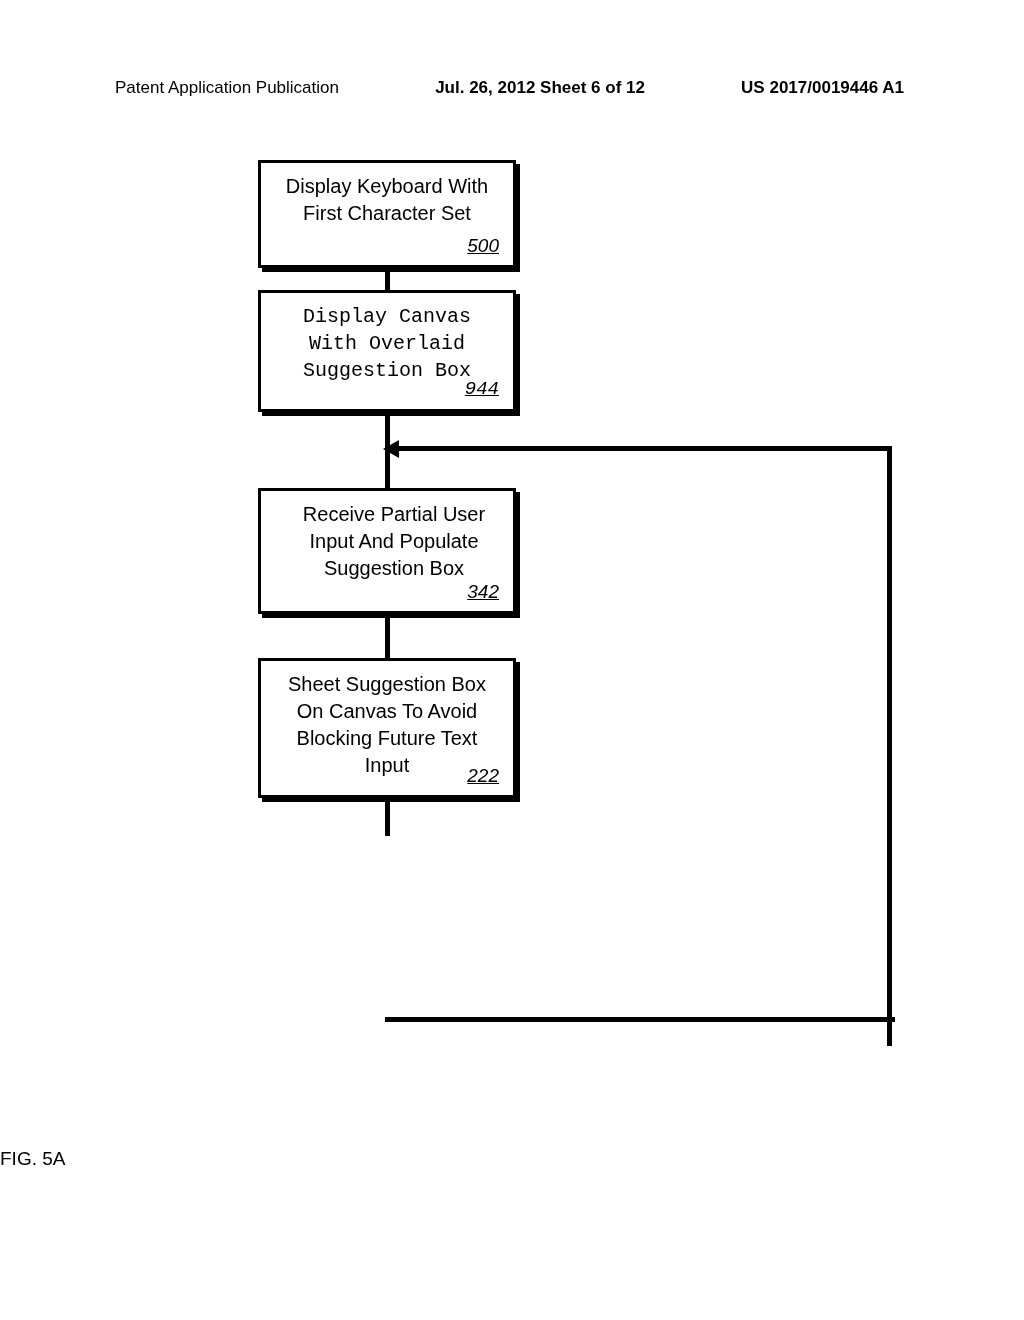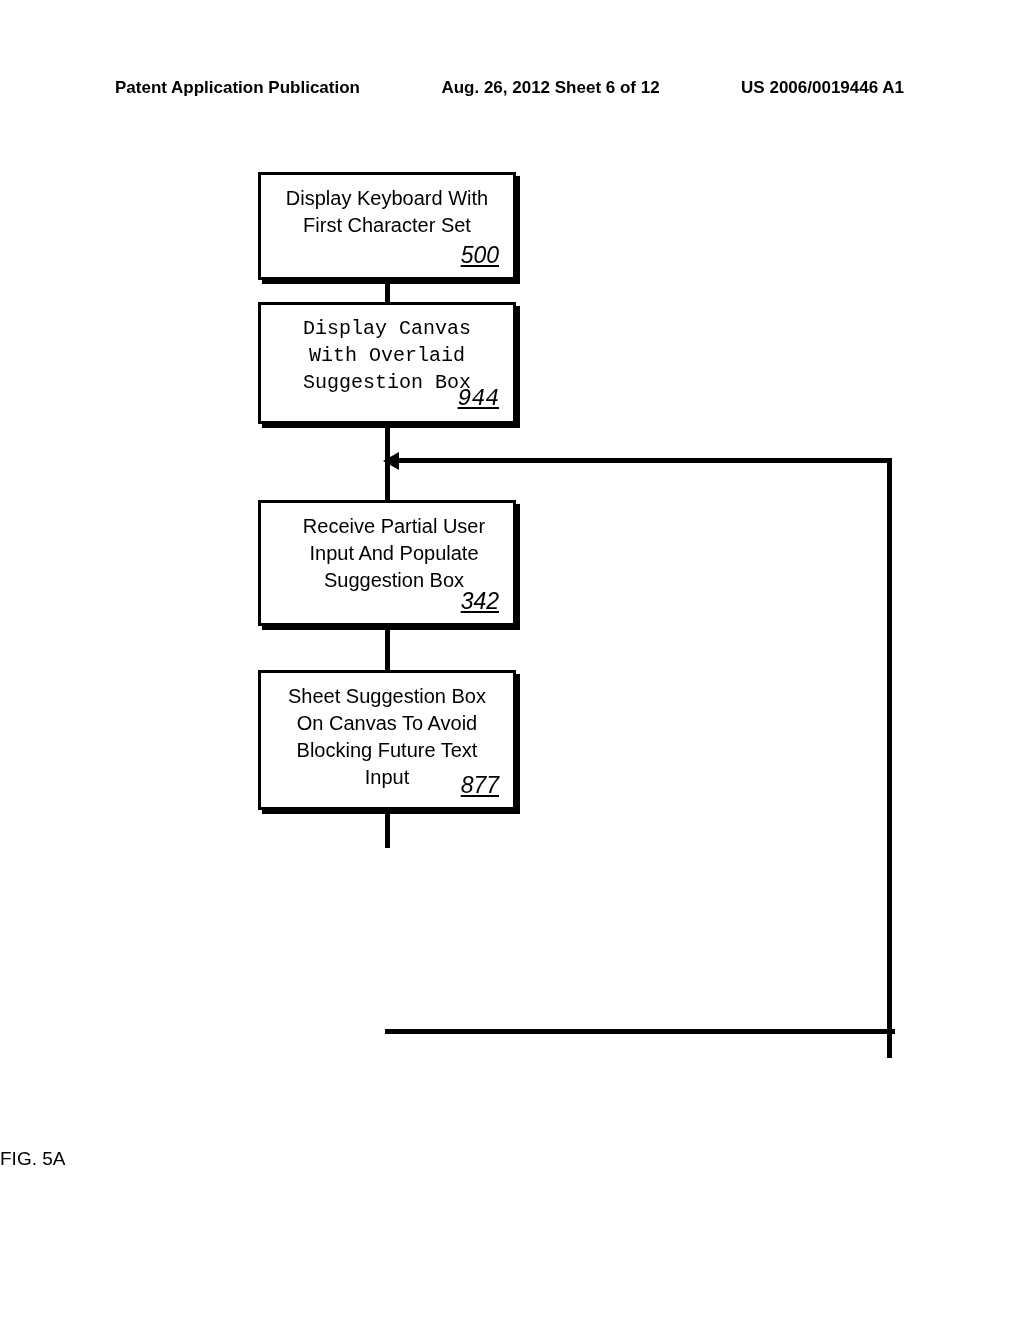"Patent Application Publication" .header-left { font-weight: bold -> normal }
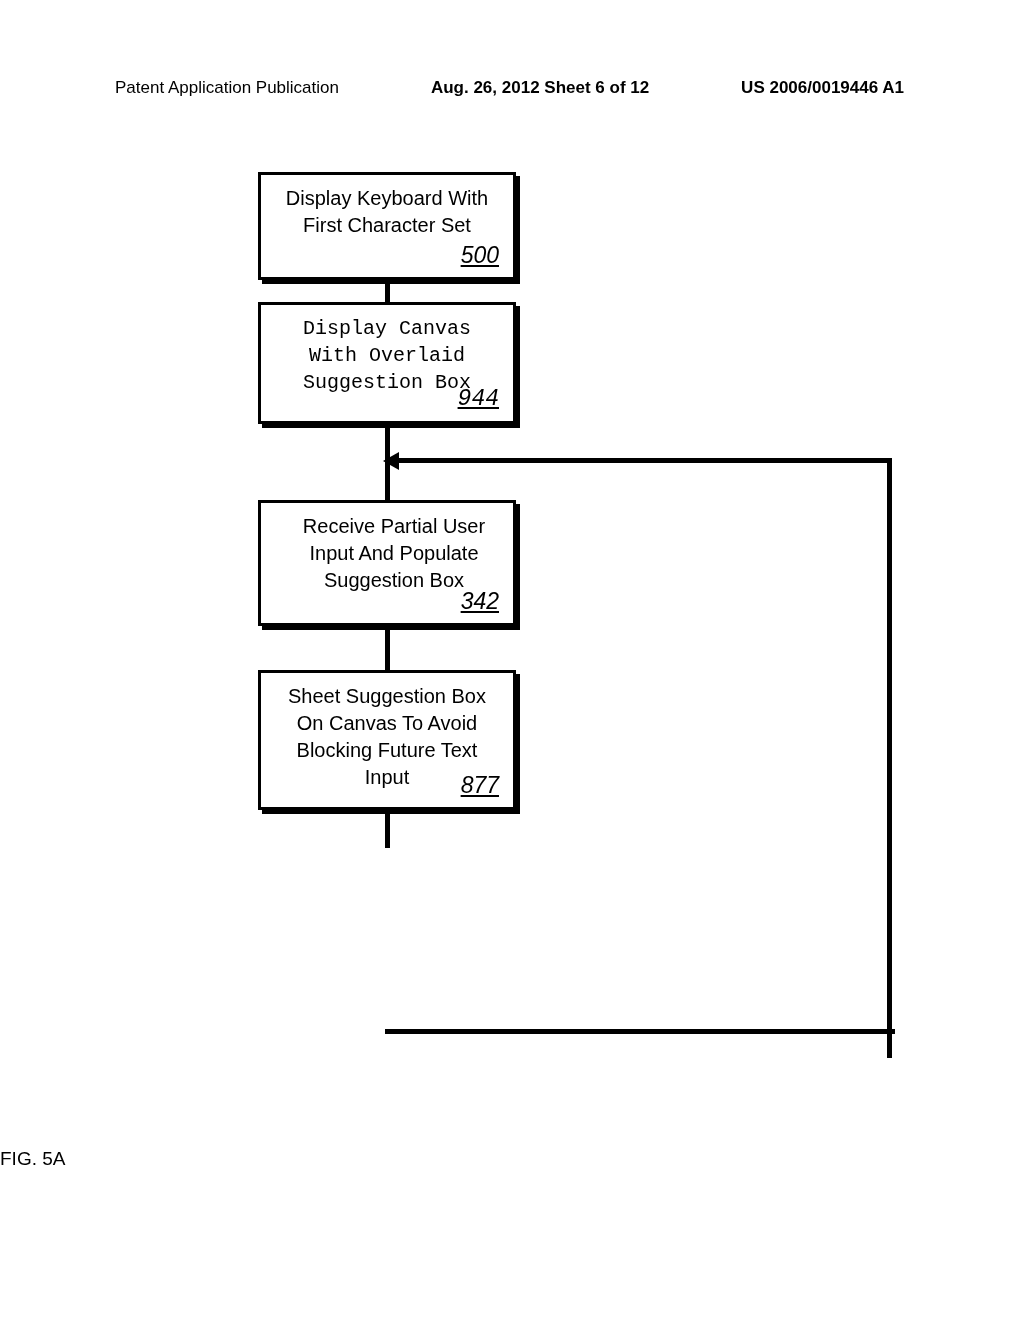"Aug. 26, 2012 Sheet 6" span.header-center { text: Aug -> Jul }
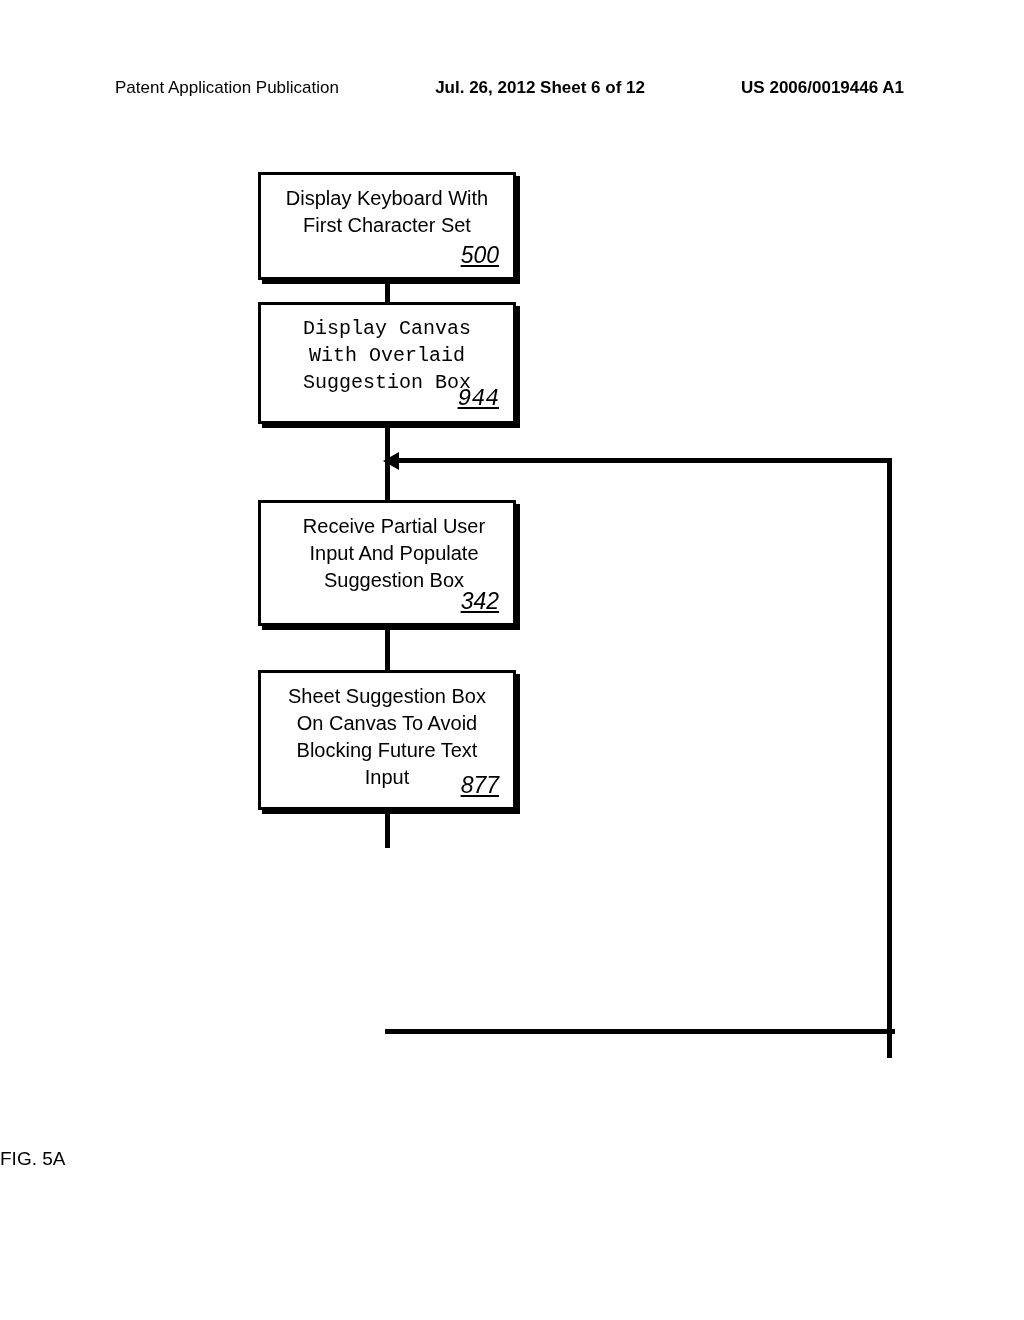"US 2006/0019446 A1" span.header-right { text: 2006/0019446 -> 2017/0019446 }
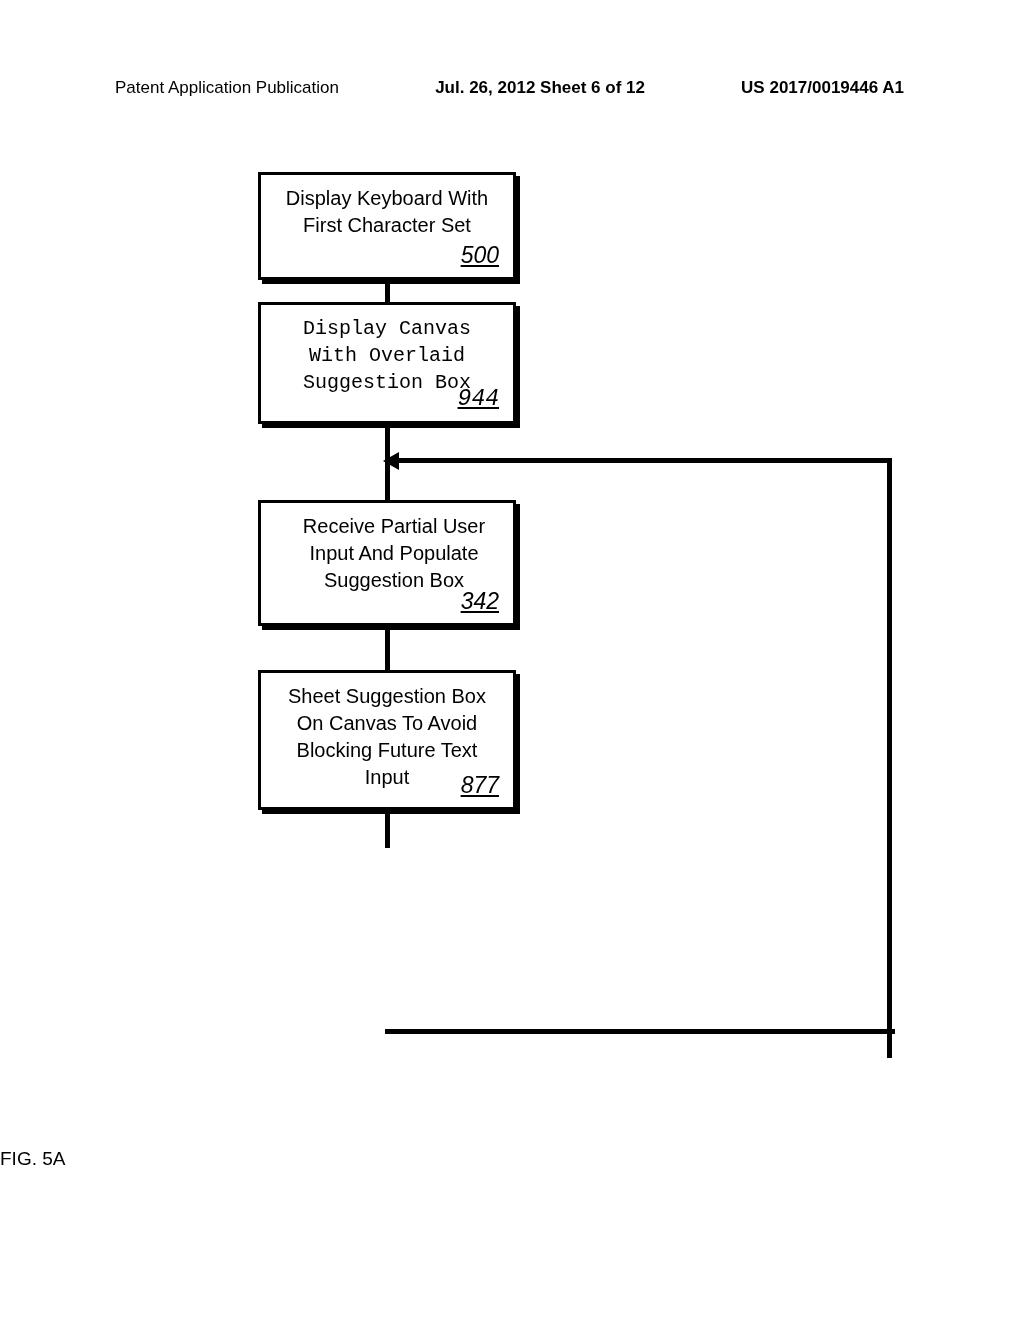"Display Keyboard With First Character" .flowchart { top: 172px -> 160px }
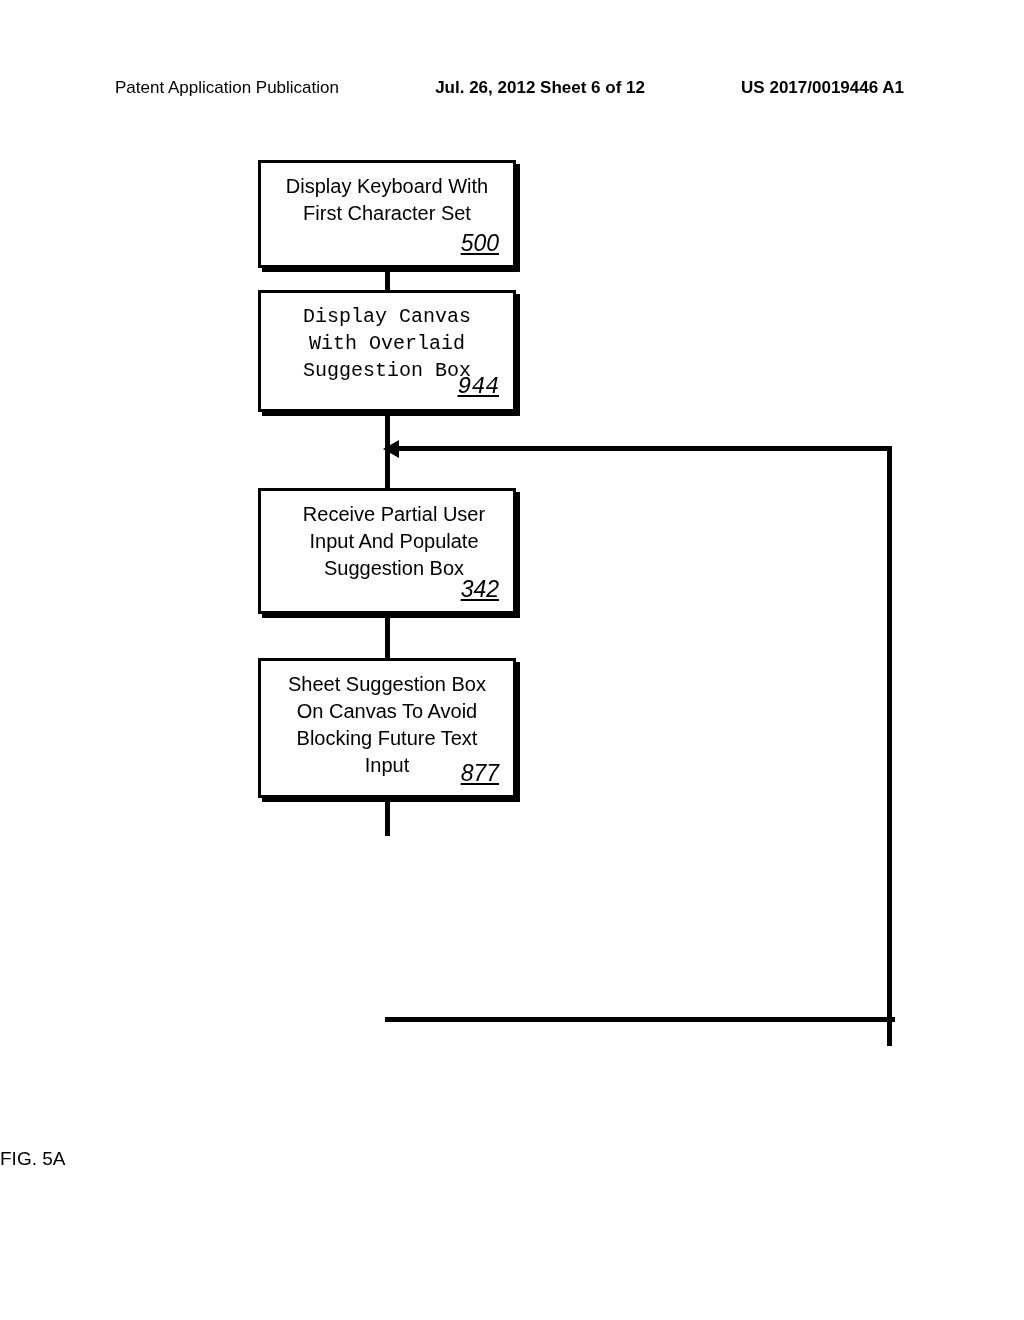"500" .flow-box .ref { font-size: 23px -> 19px }
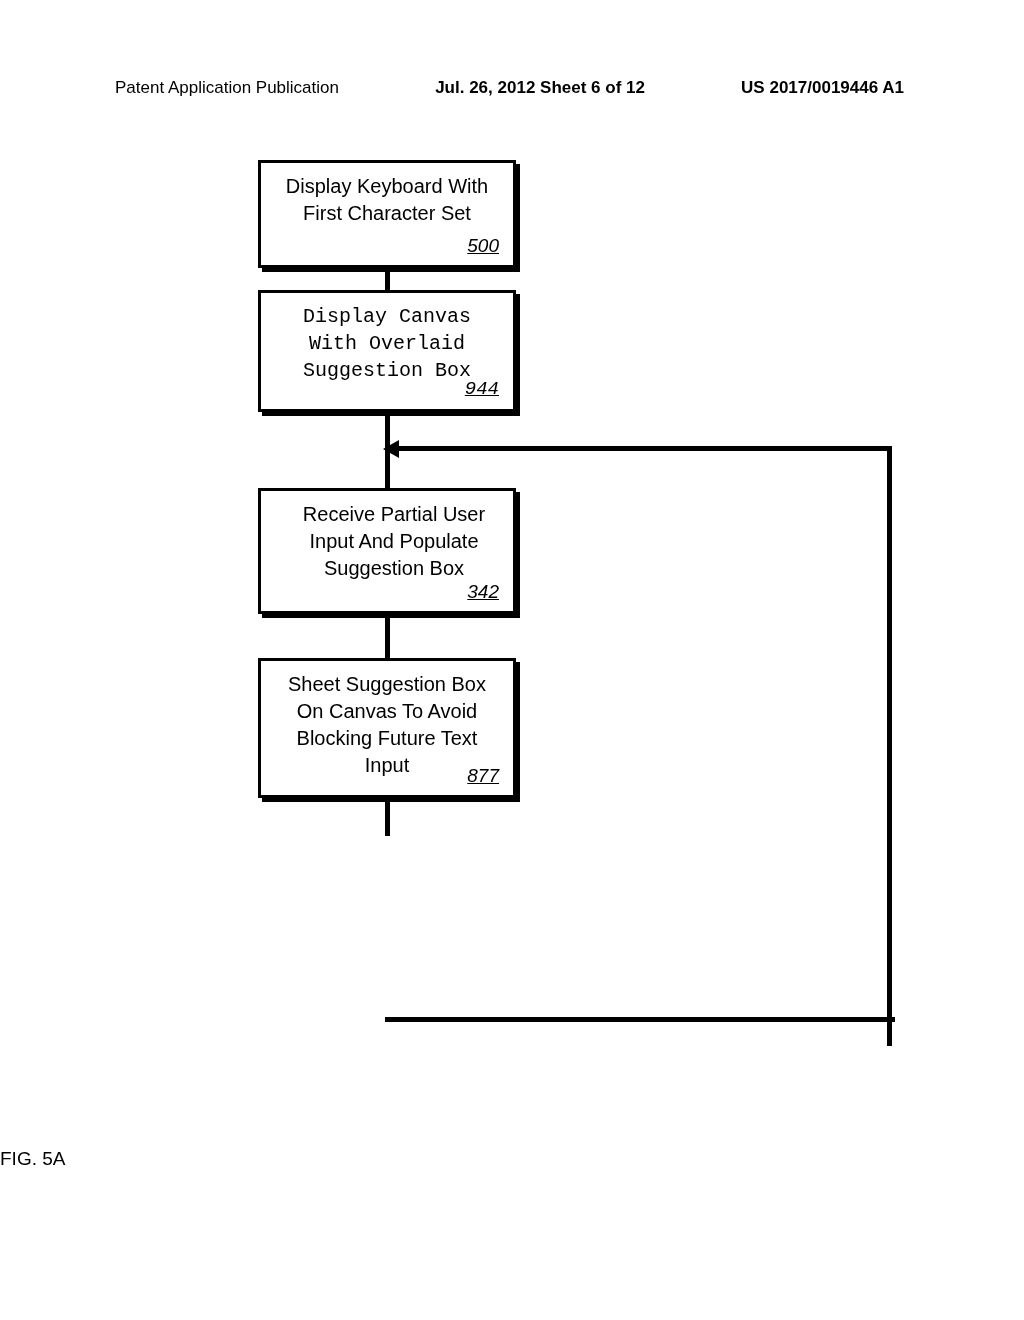"877" span.ref { text: 877 -> 222 }
